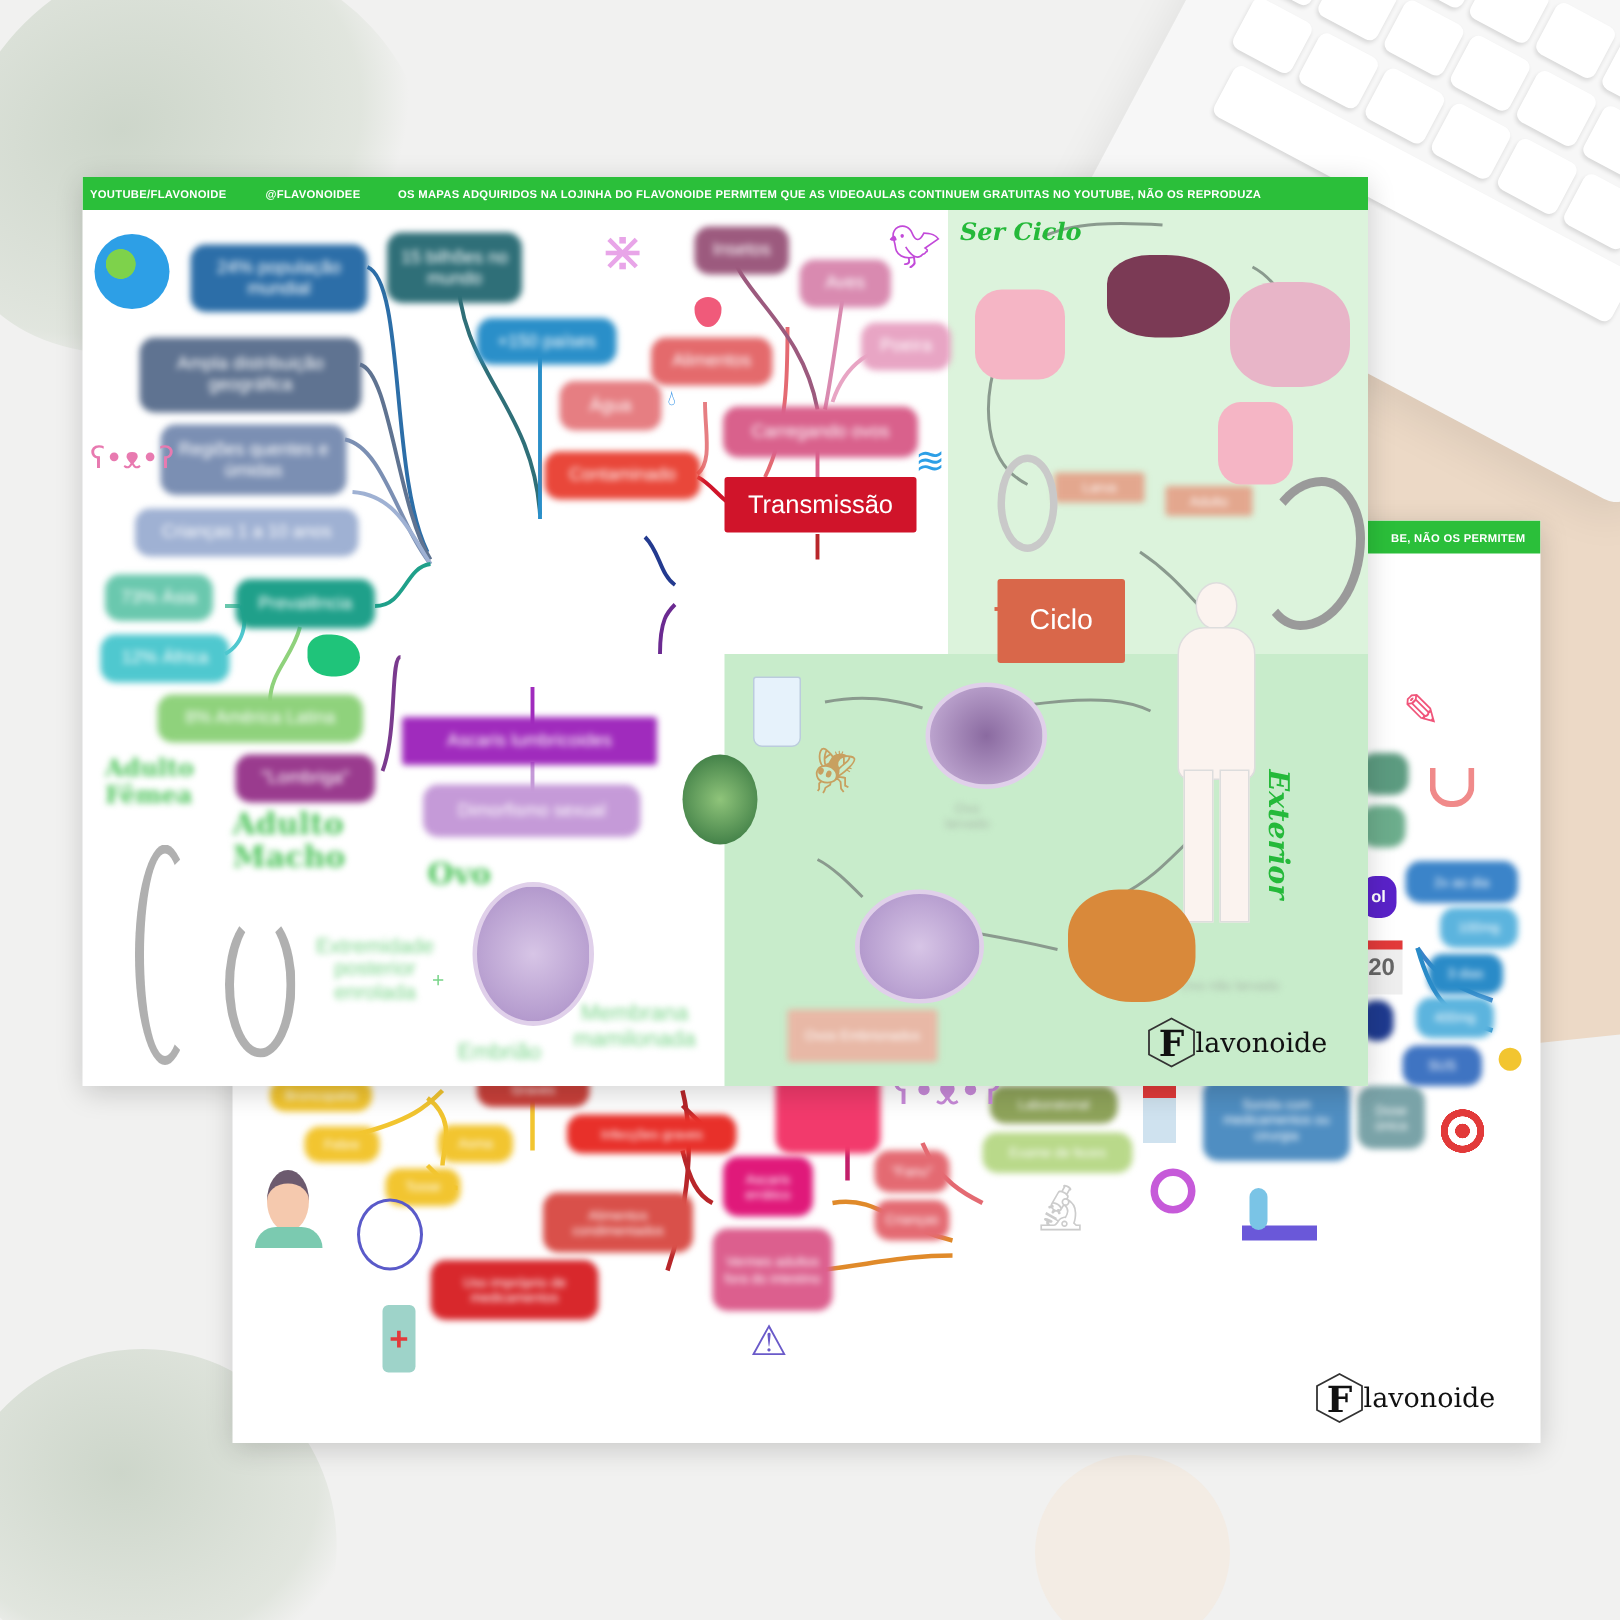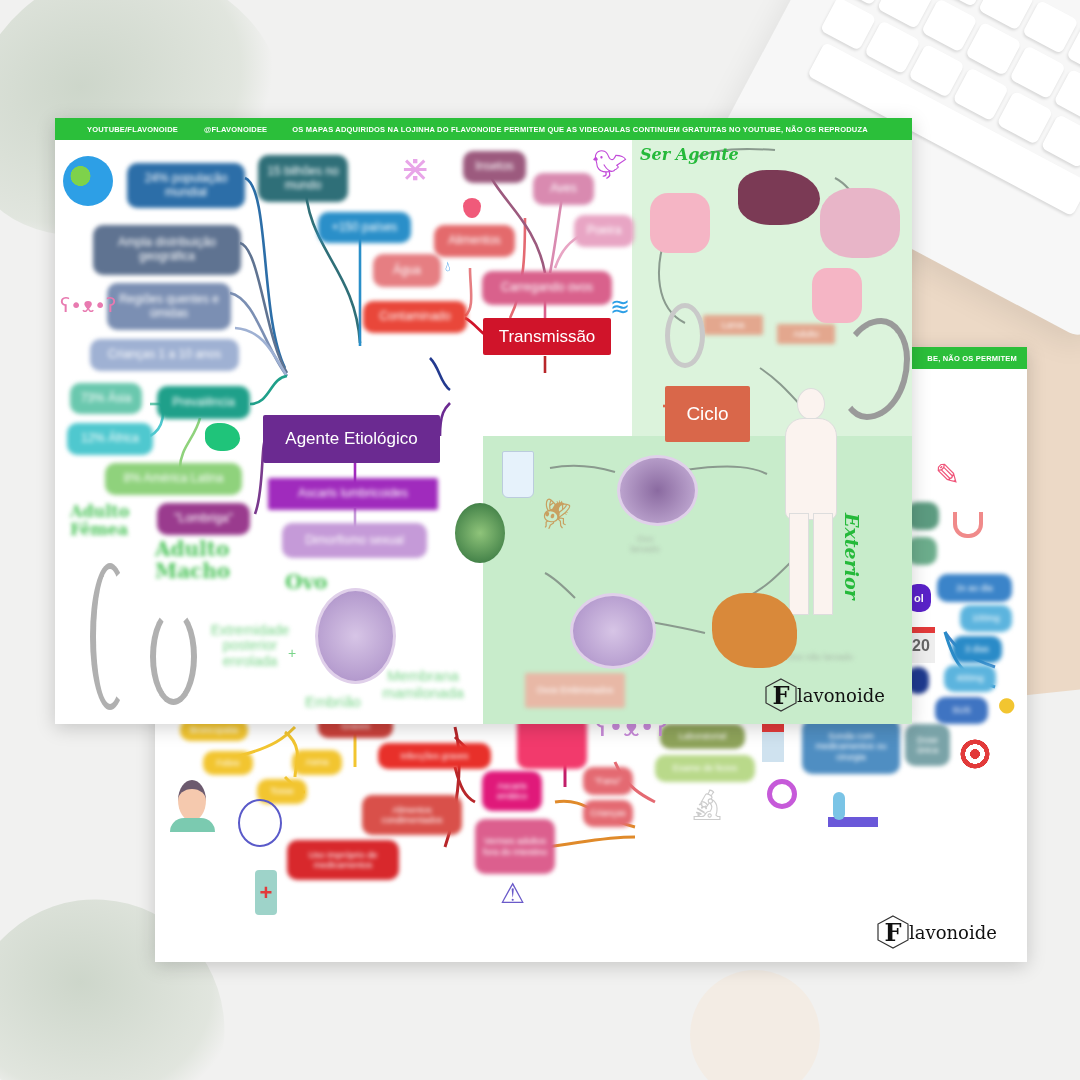"YOUTUBE/FLAVONOIDE" .banner span { margin-left: 32px -> 5px }
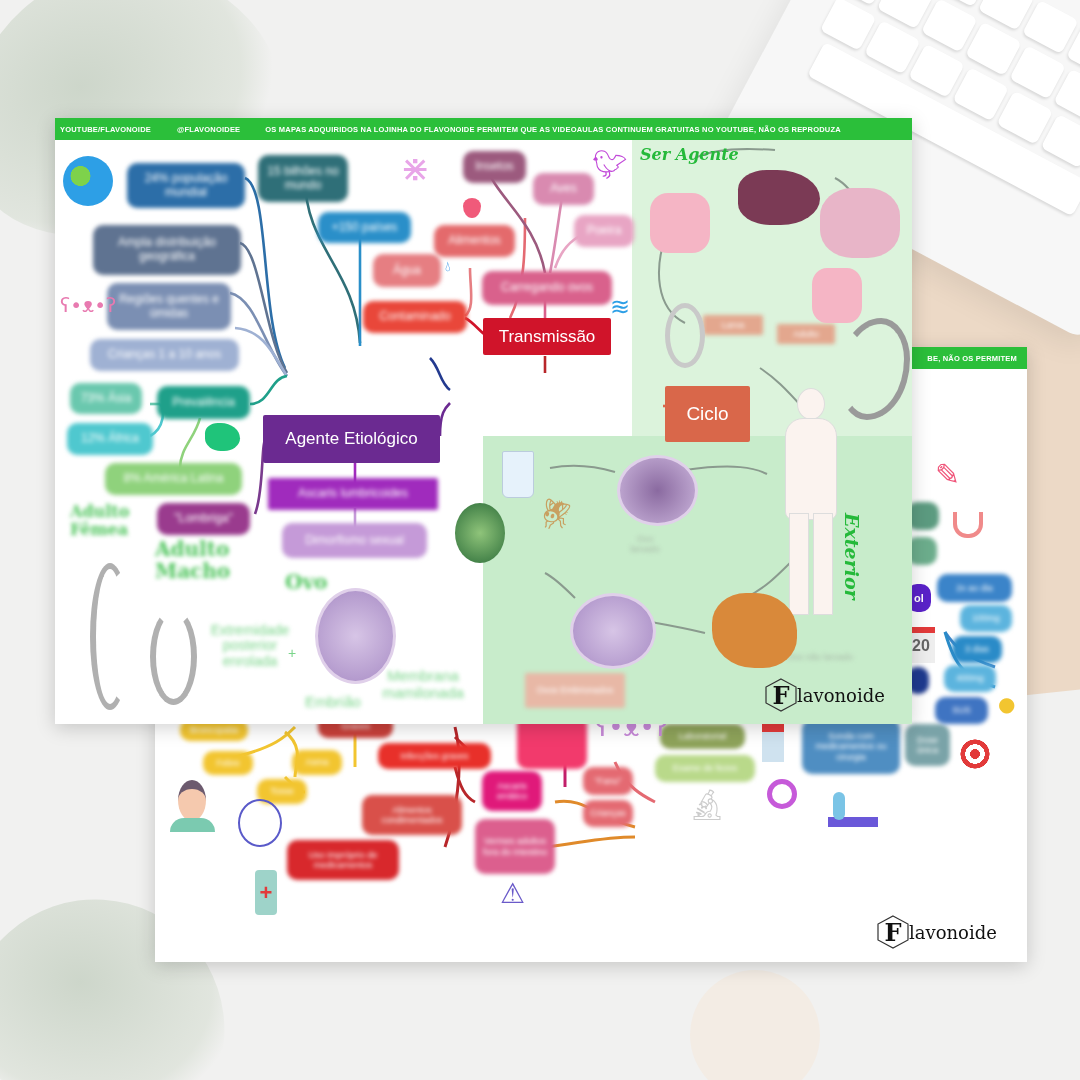"Ser Agente" div.cap { text: Agente -> Ciclo }
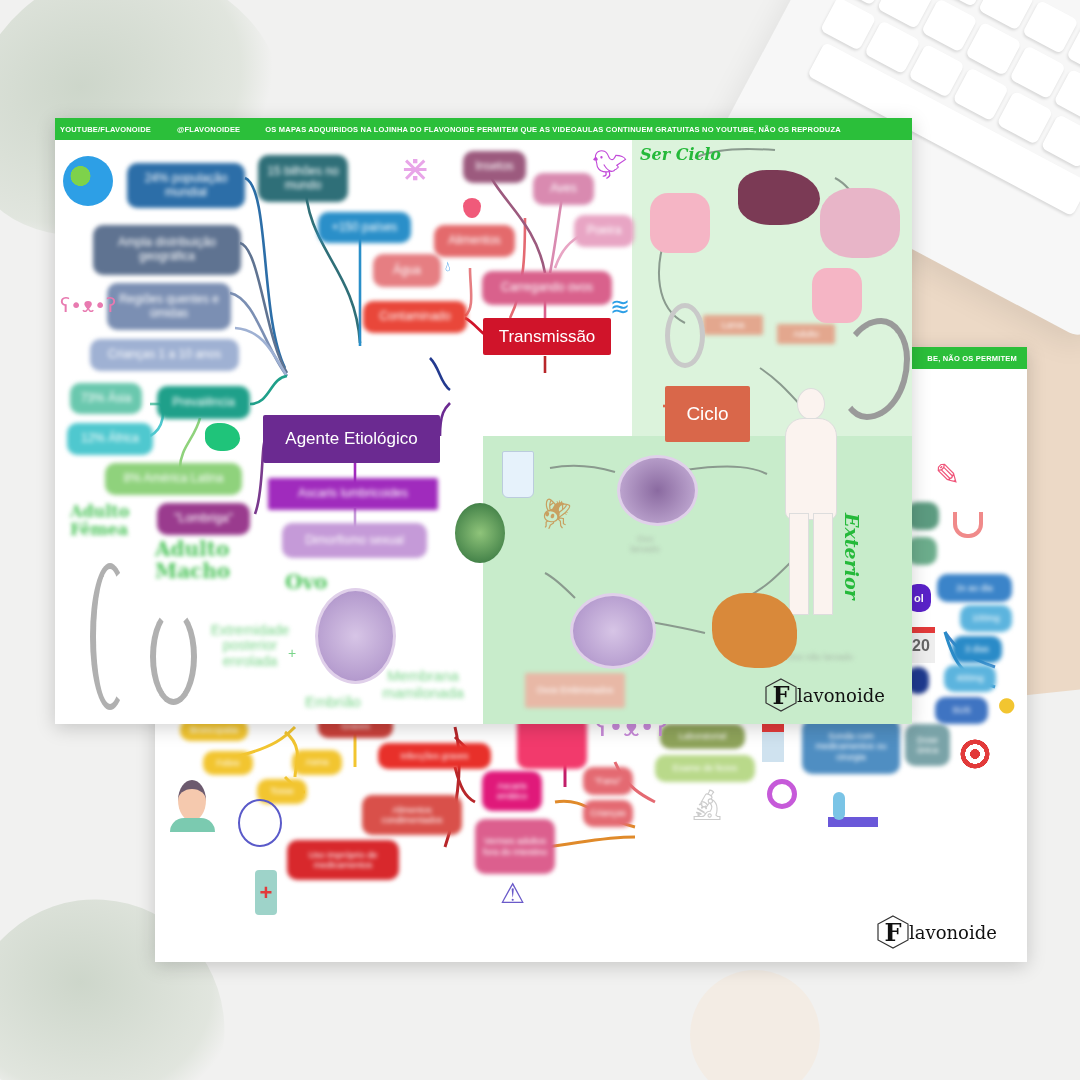"Agente Etiológico" div.node { html: <div>Agente Etiológico</div> -> none }
